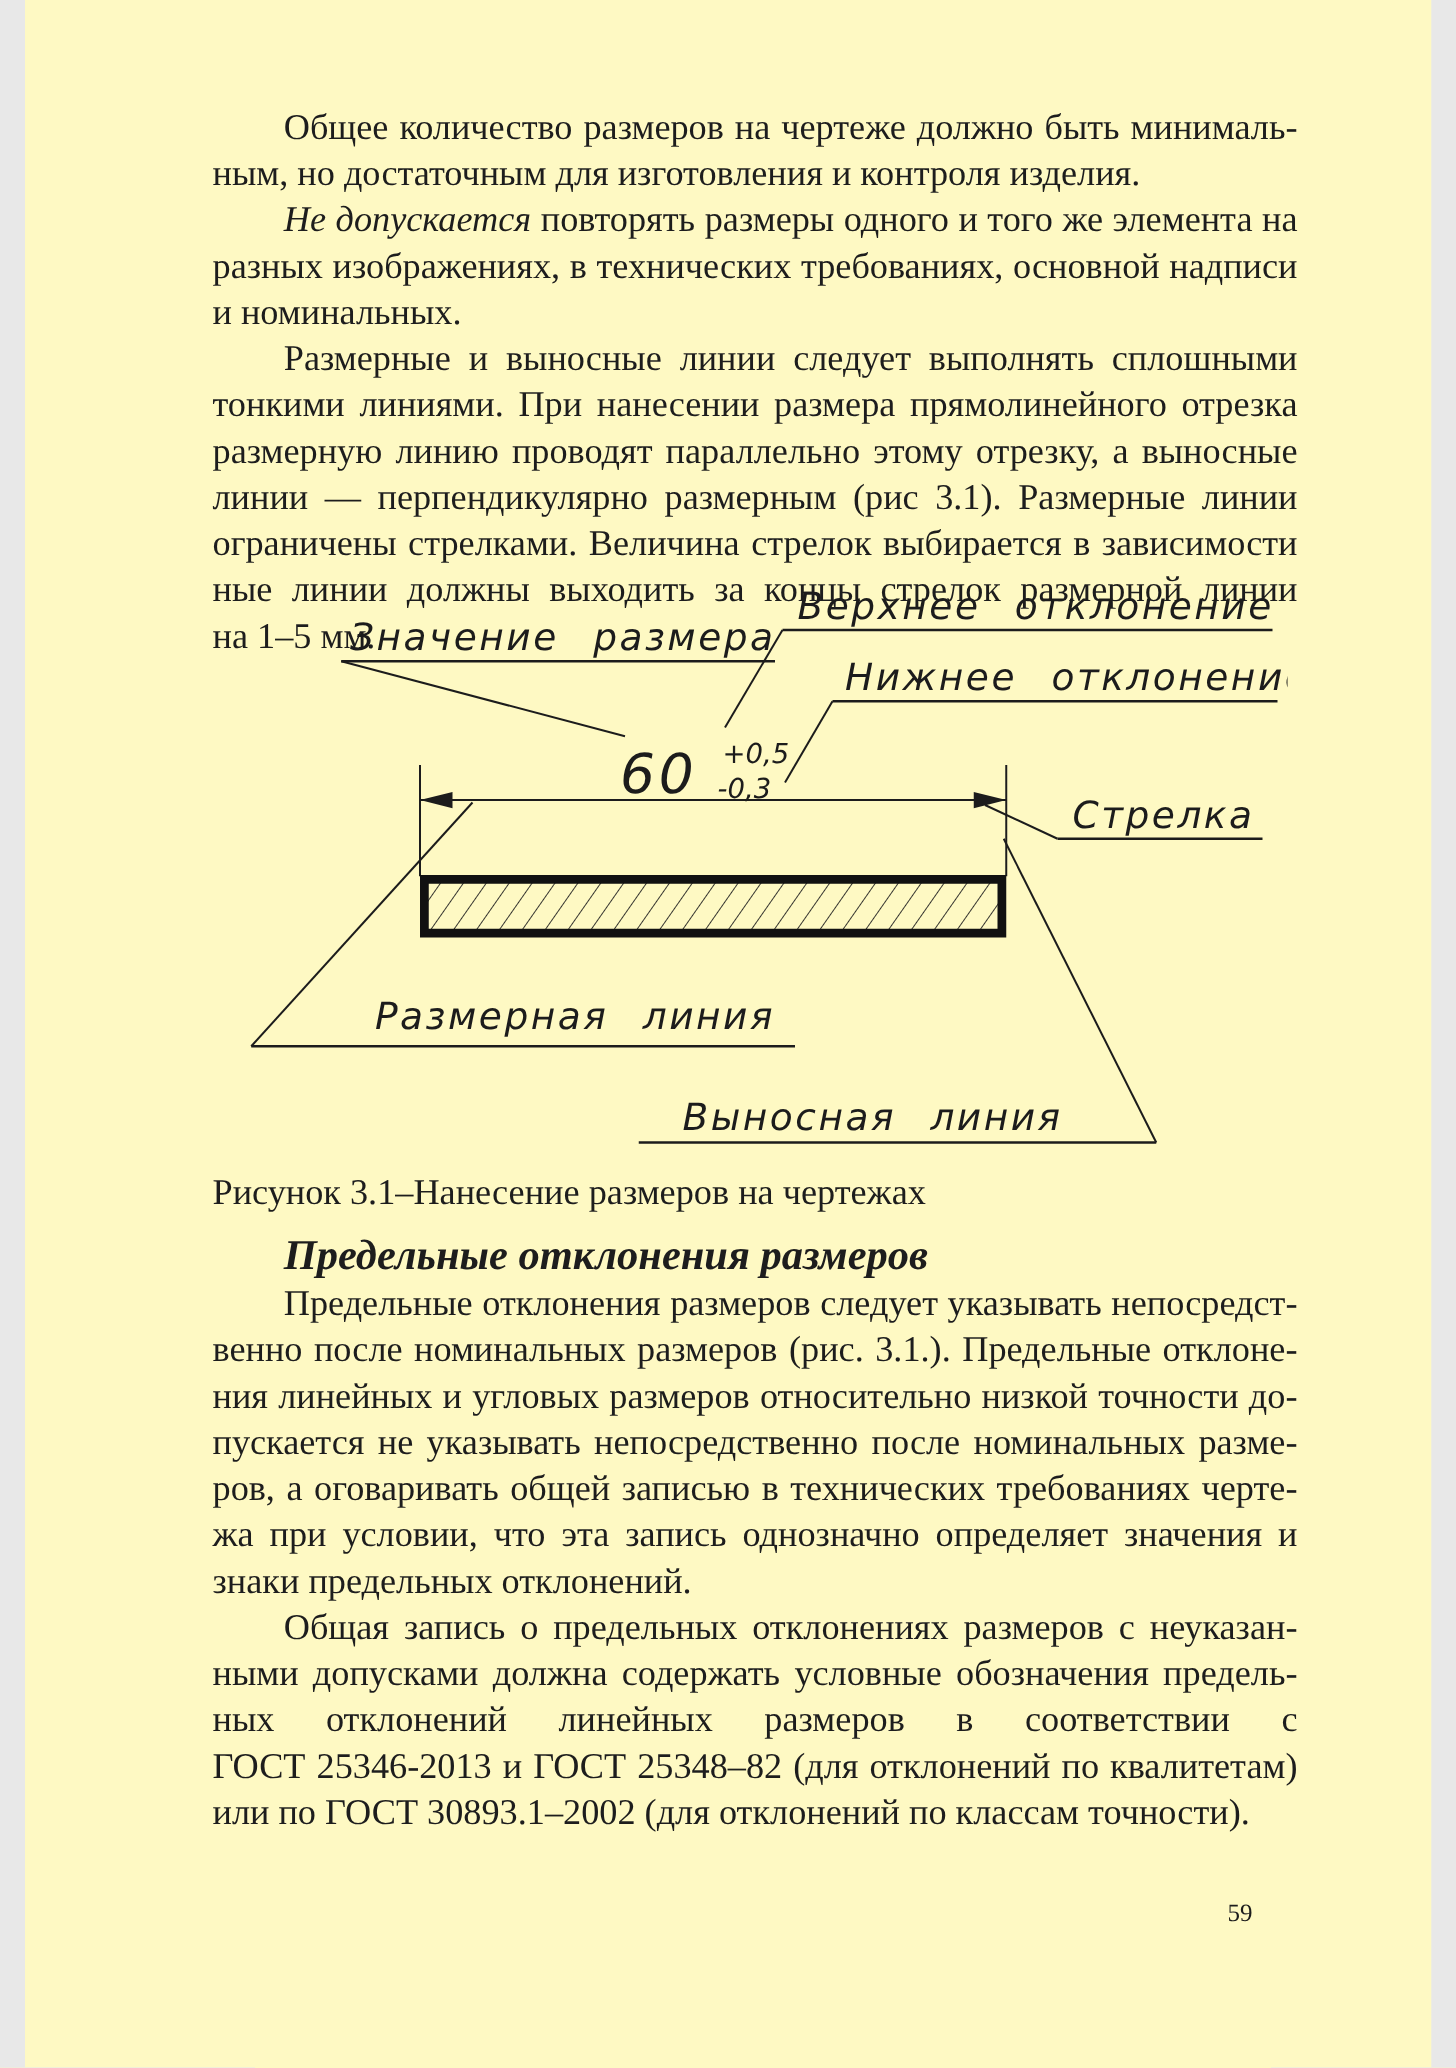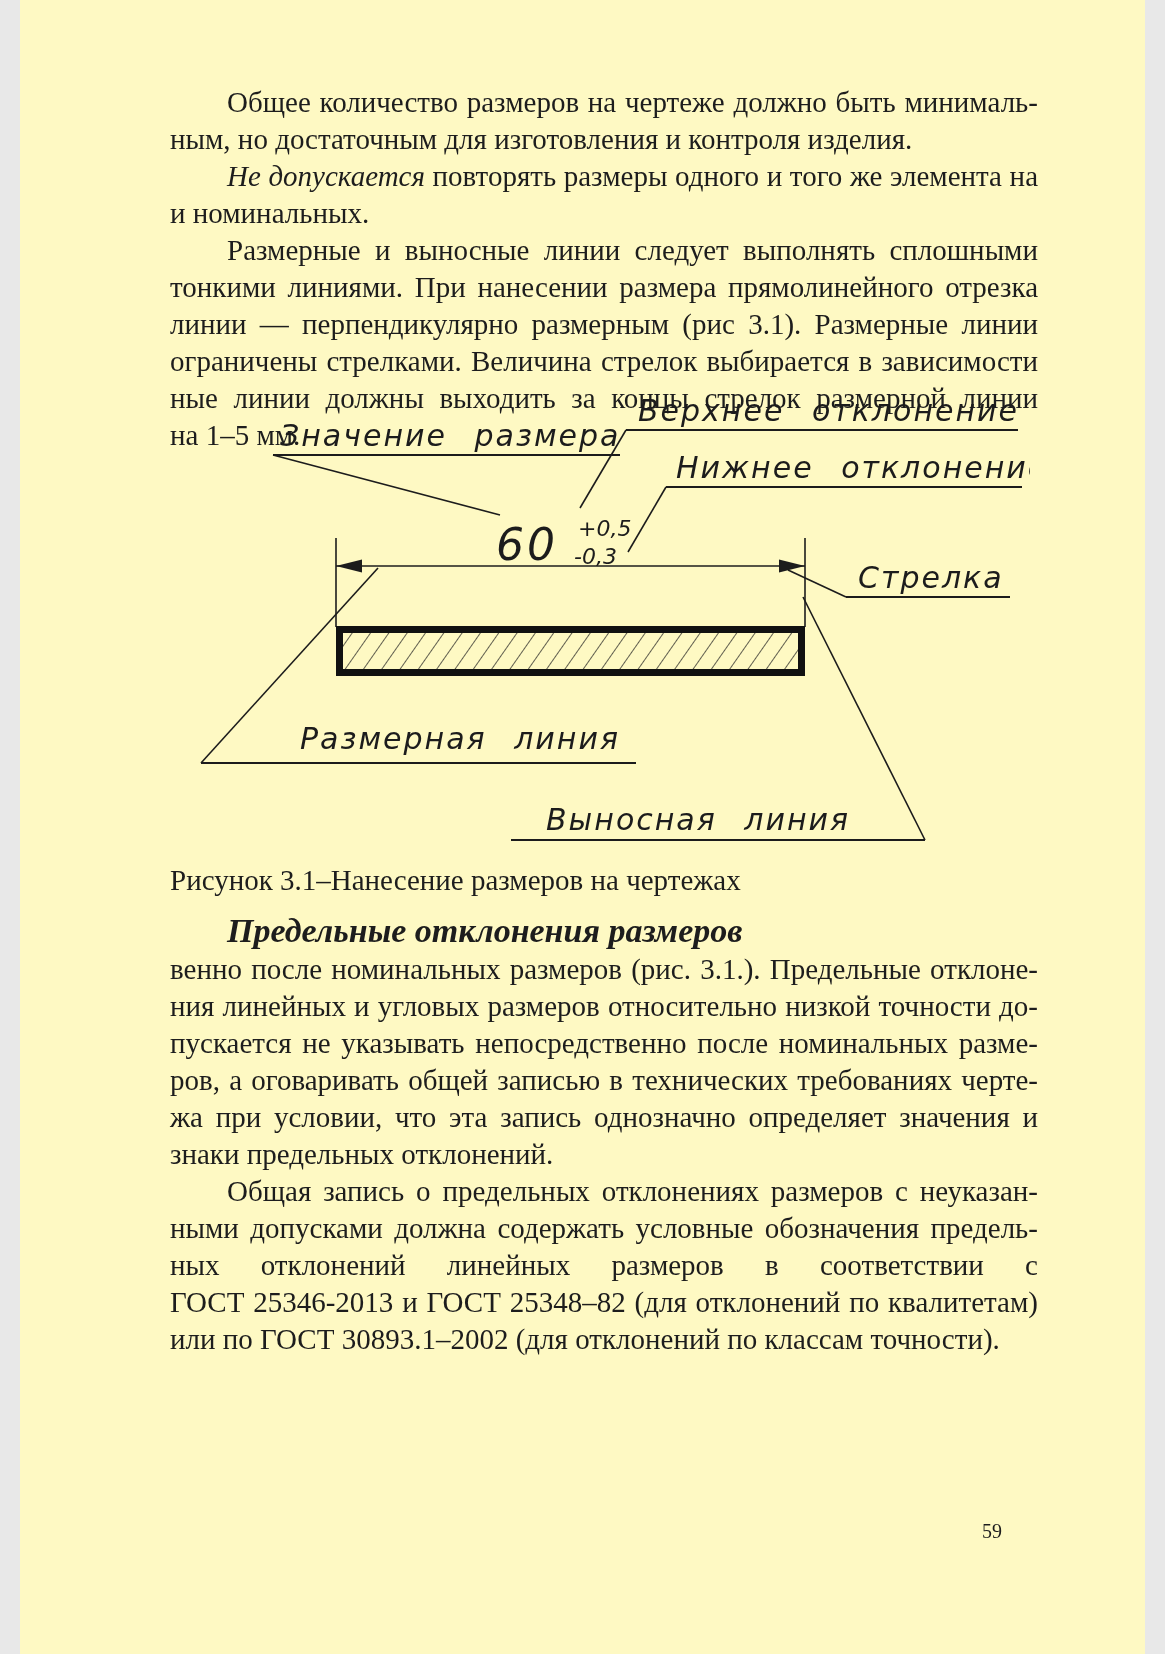"разных изображениях, в технических" div.ln { html: none -> <div>разных изображениях, в технических требованиях, основной надписи</div> }
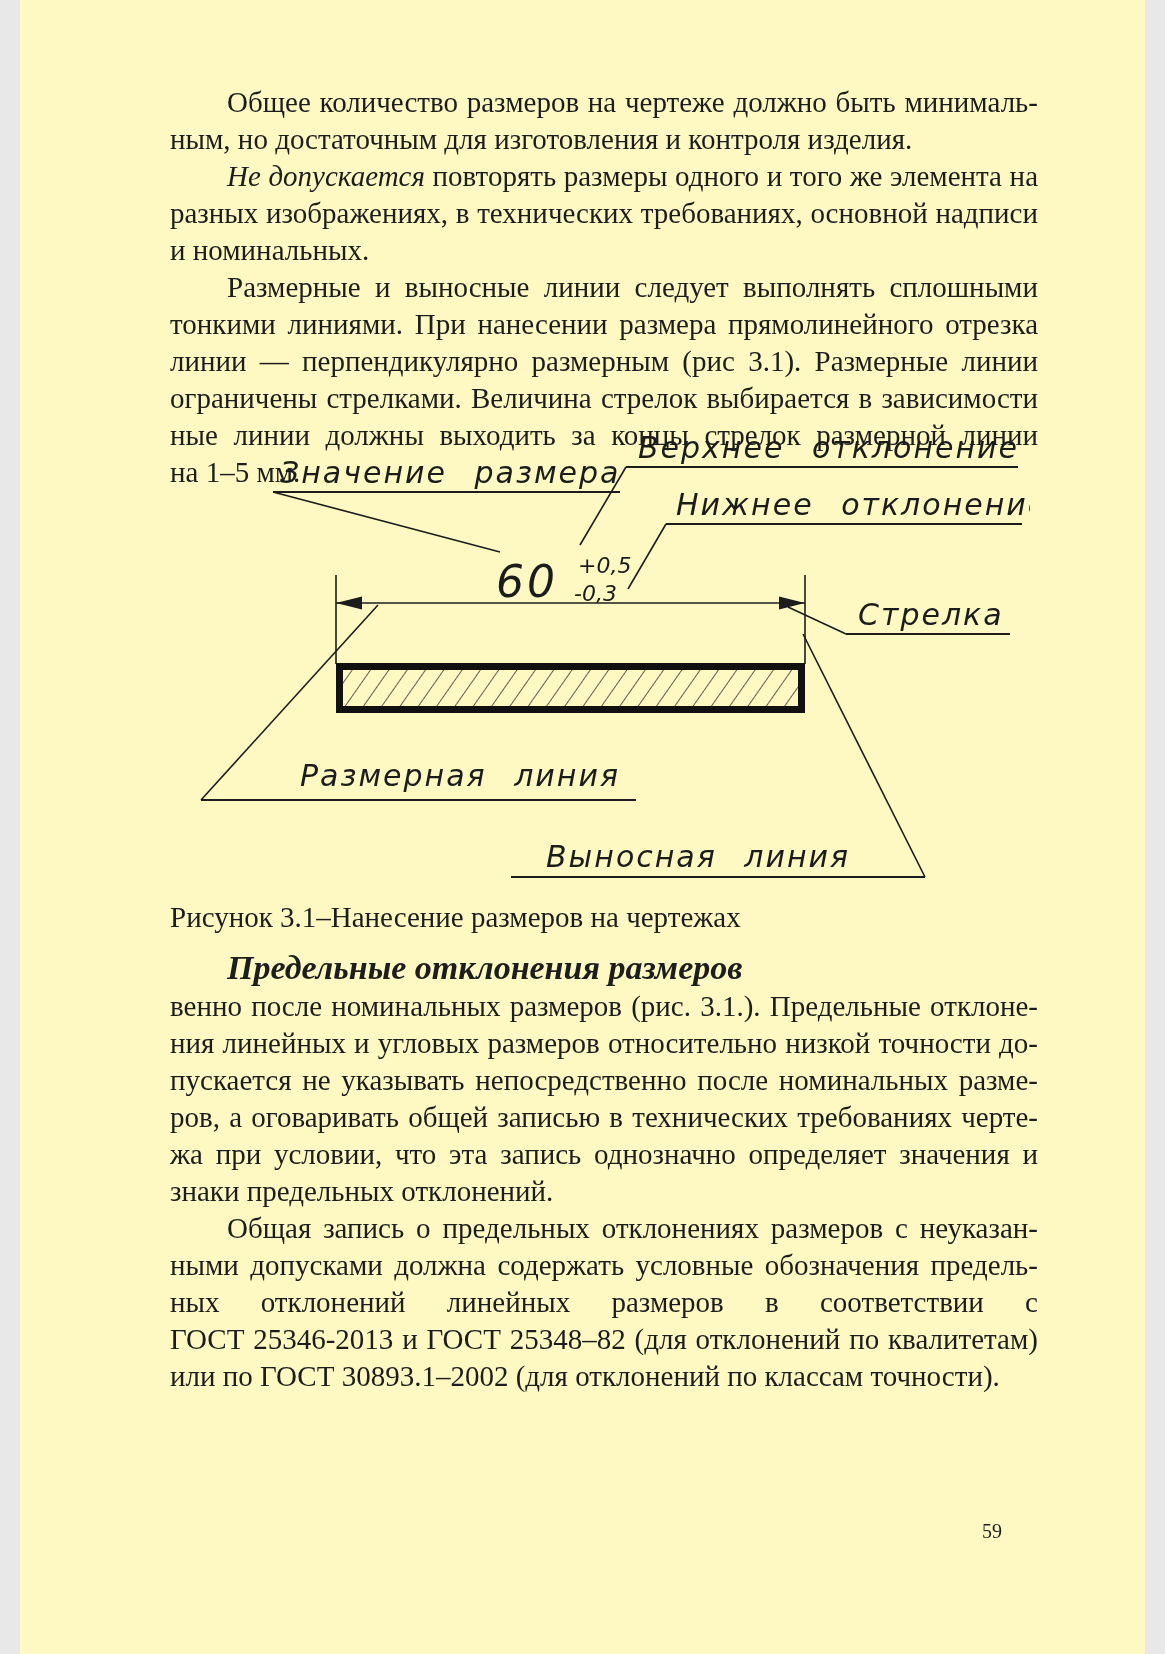"размерную линию проводят параллельно" div.ln { html: none -> <div>размерную линию проводят параллельно этому отрезку, а выносные</div> }
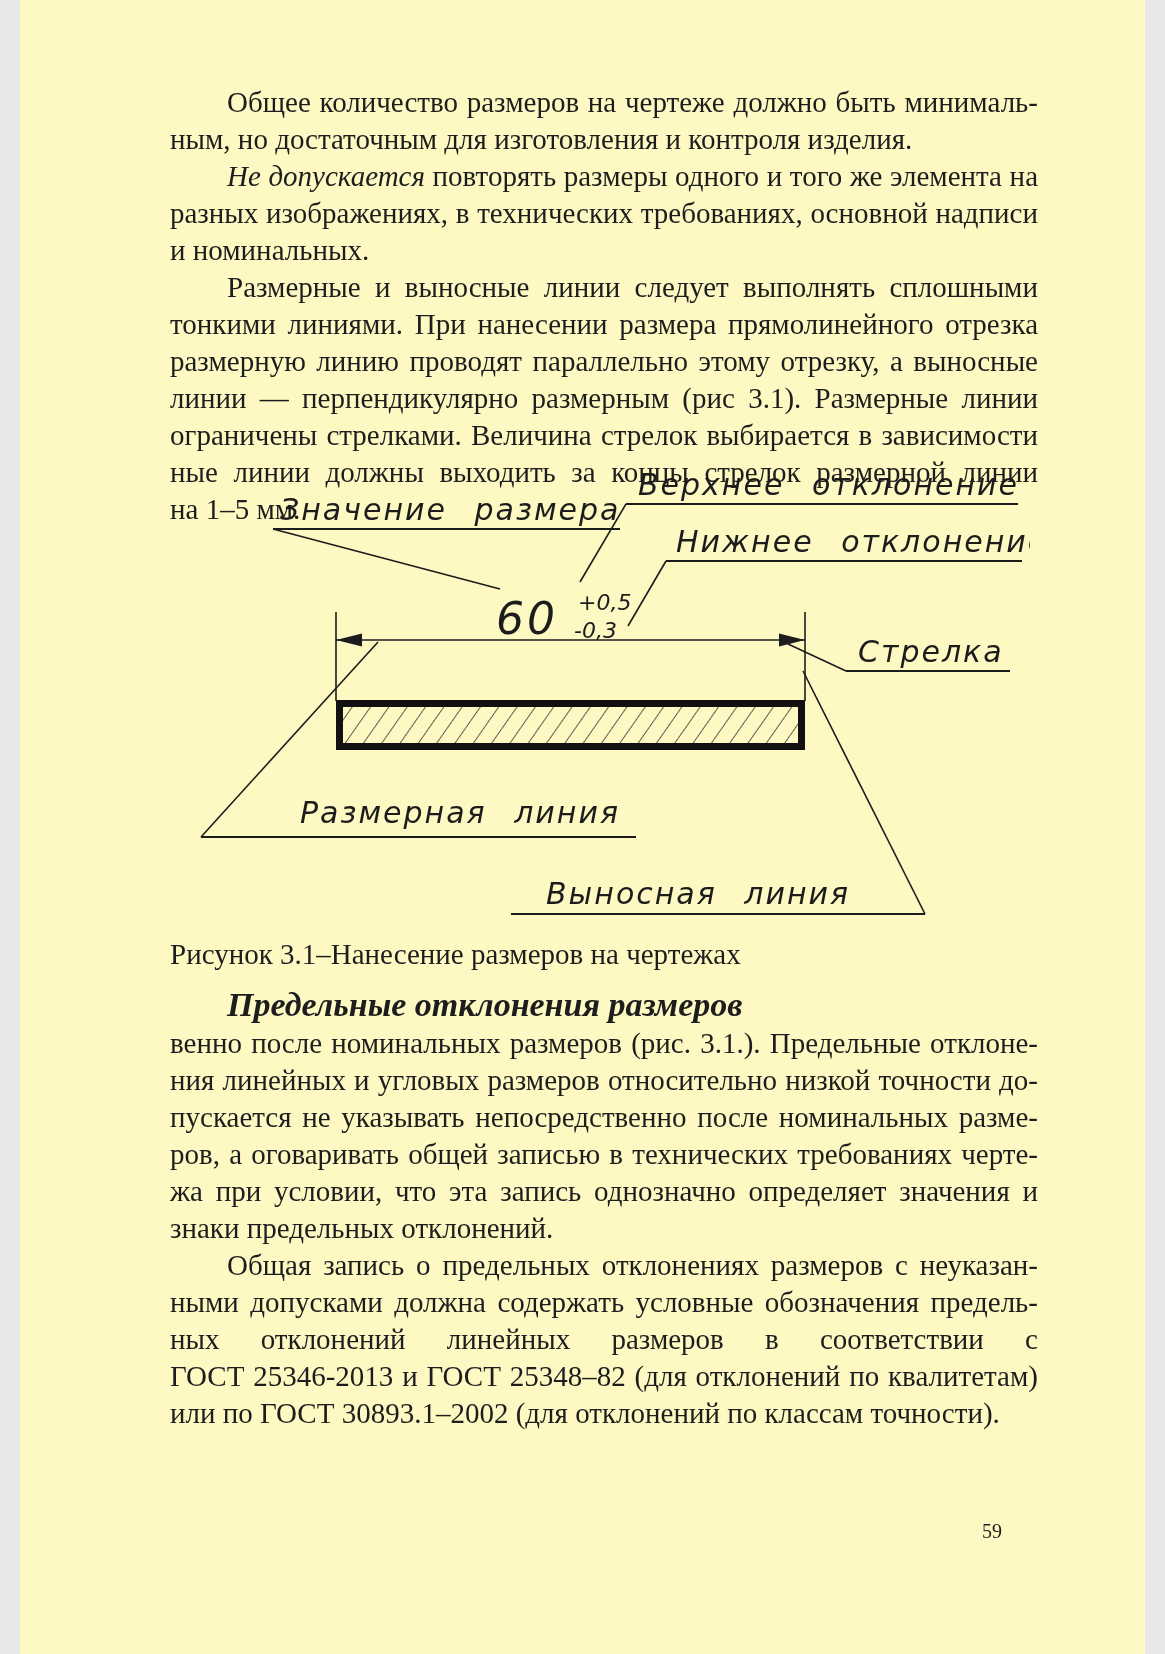"Предельные отклонения размеров следует" div.ln { html: none -> <div>Предельные отклонения размеров следует указывать непосредст-</div> }
